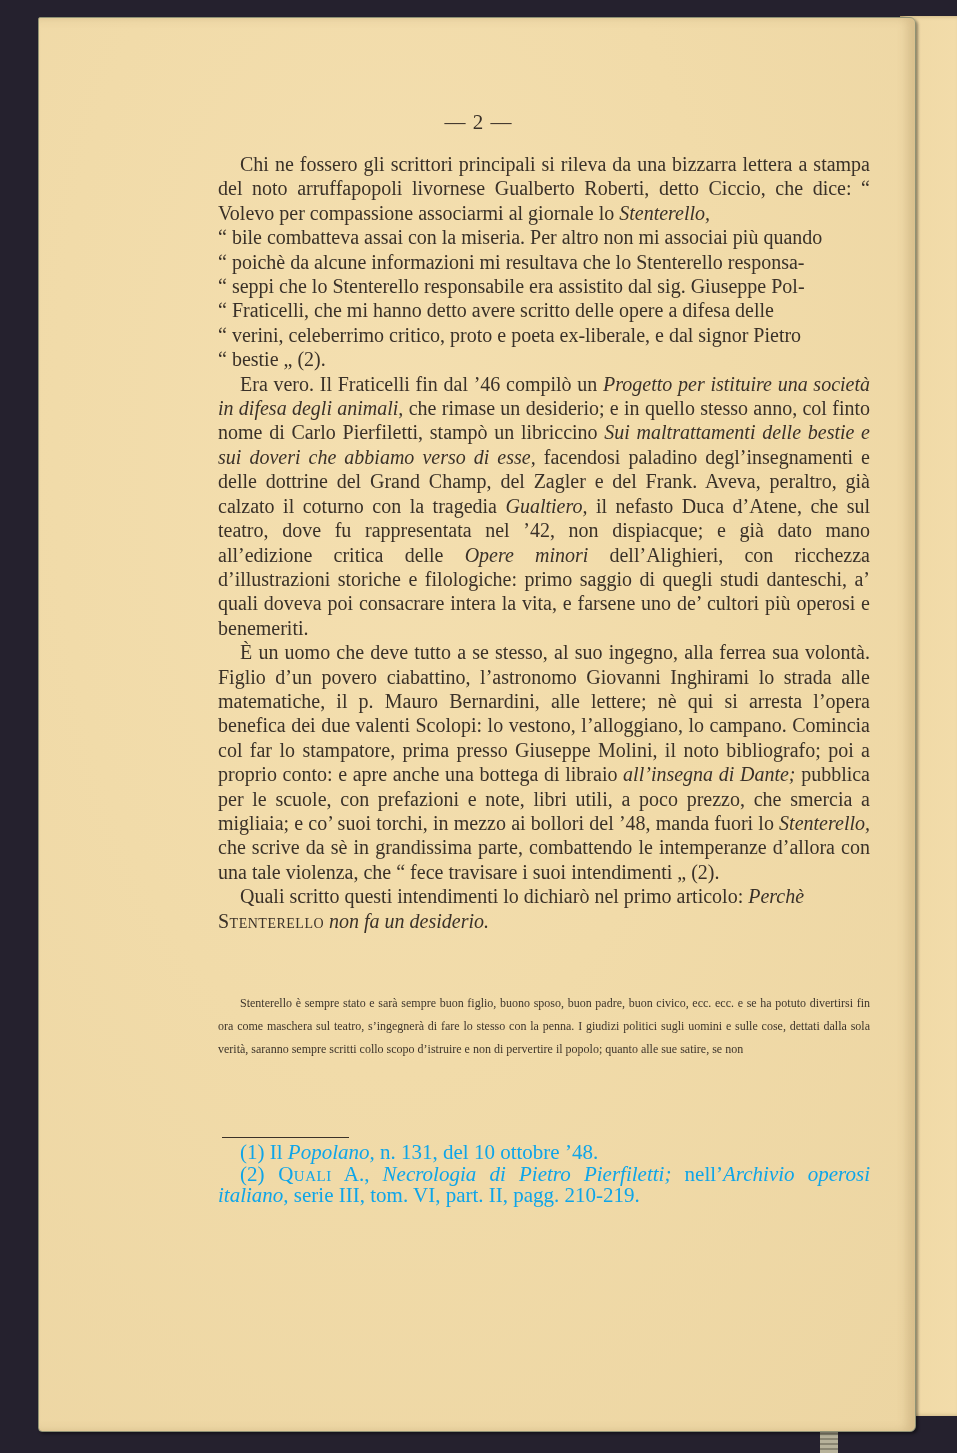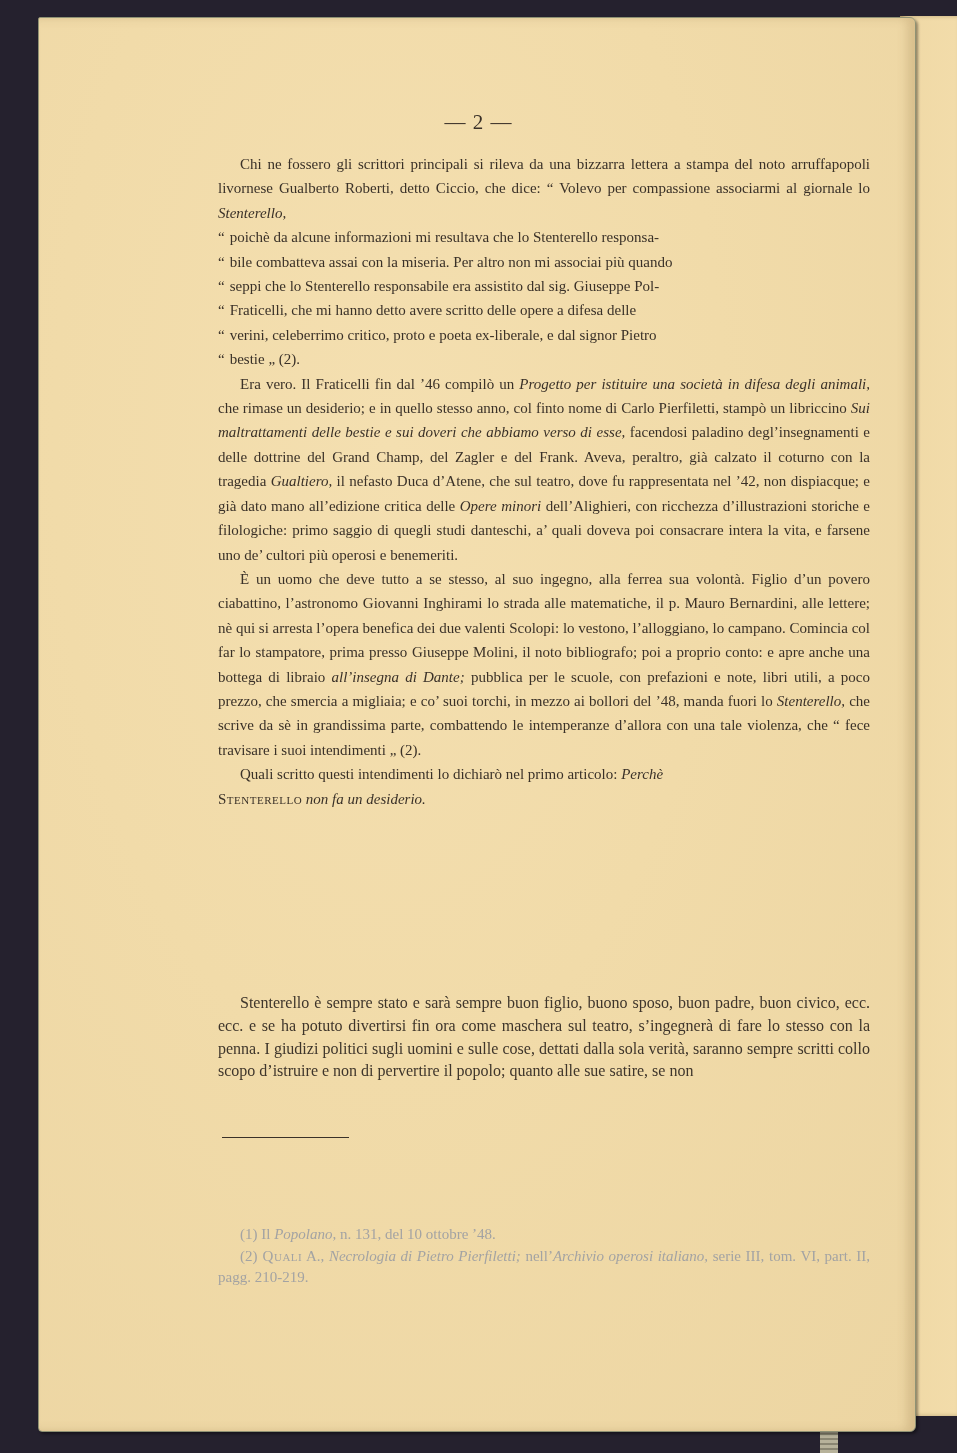"Chi ne fossero gli scrittori" .body-text { font-size: 15px -> 20px }
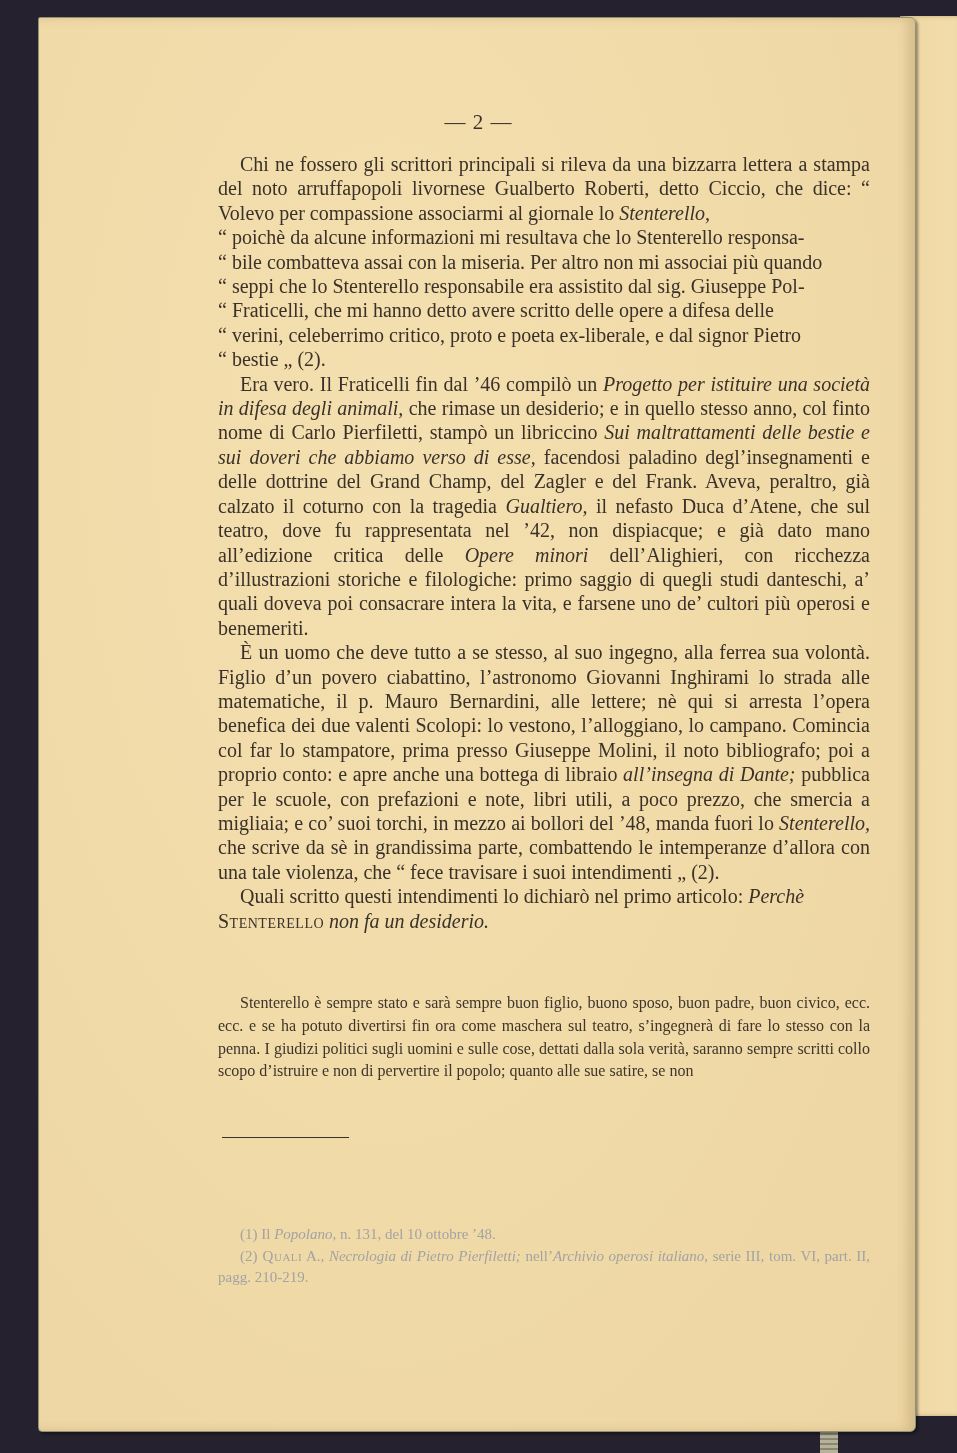"“ poichè da alcune informazioni" span.quote-line { order: before "“ bile combatteva assai con" -> after "“ bile combatteva assai con" }
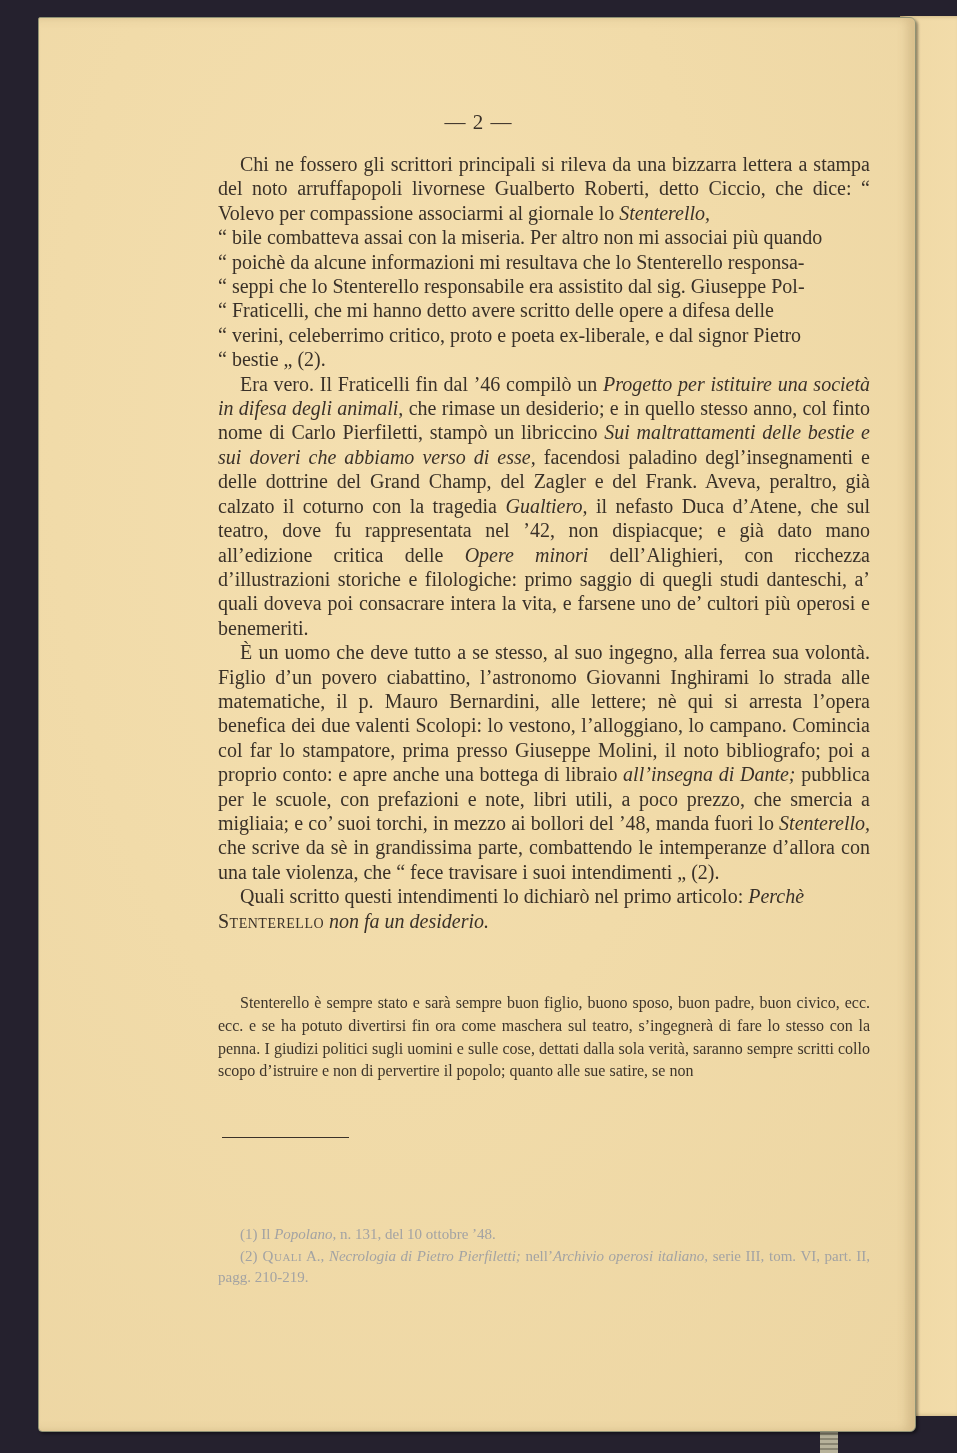"Stenterello è sempre stato e" .quoted { font-size: 16px -> 12px }
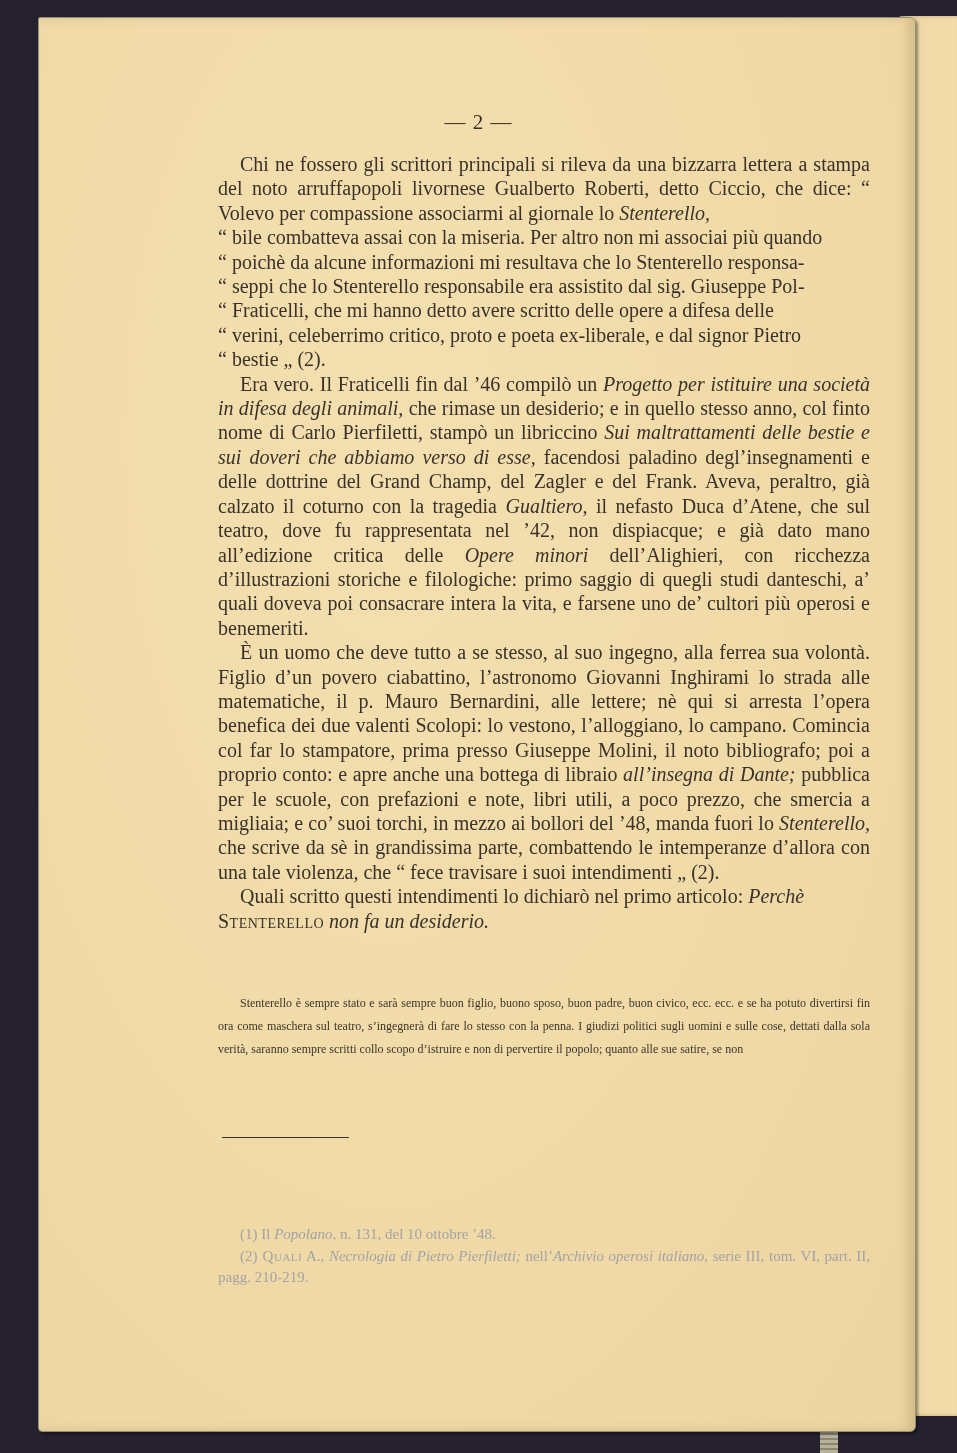"(1) Il Popolano, n. 131," .notes { color: #a3a3a3 -> #0ea5e9; font-size: 15px -> 21px; top: 1224px -> 1142px }
